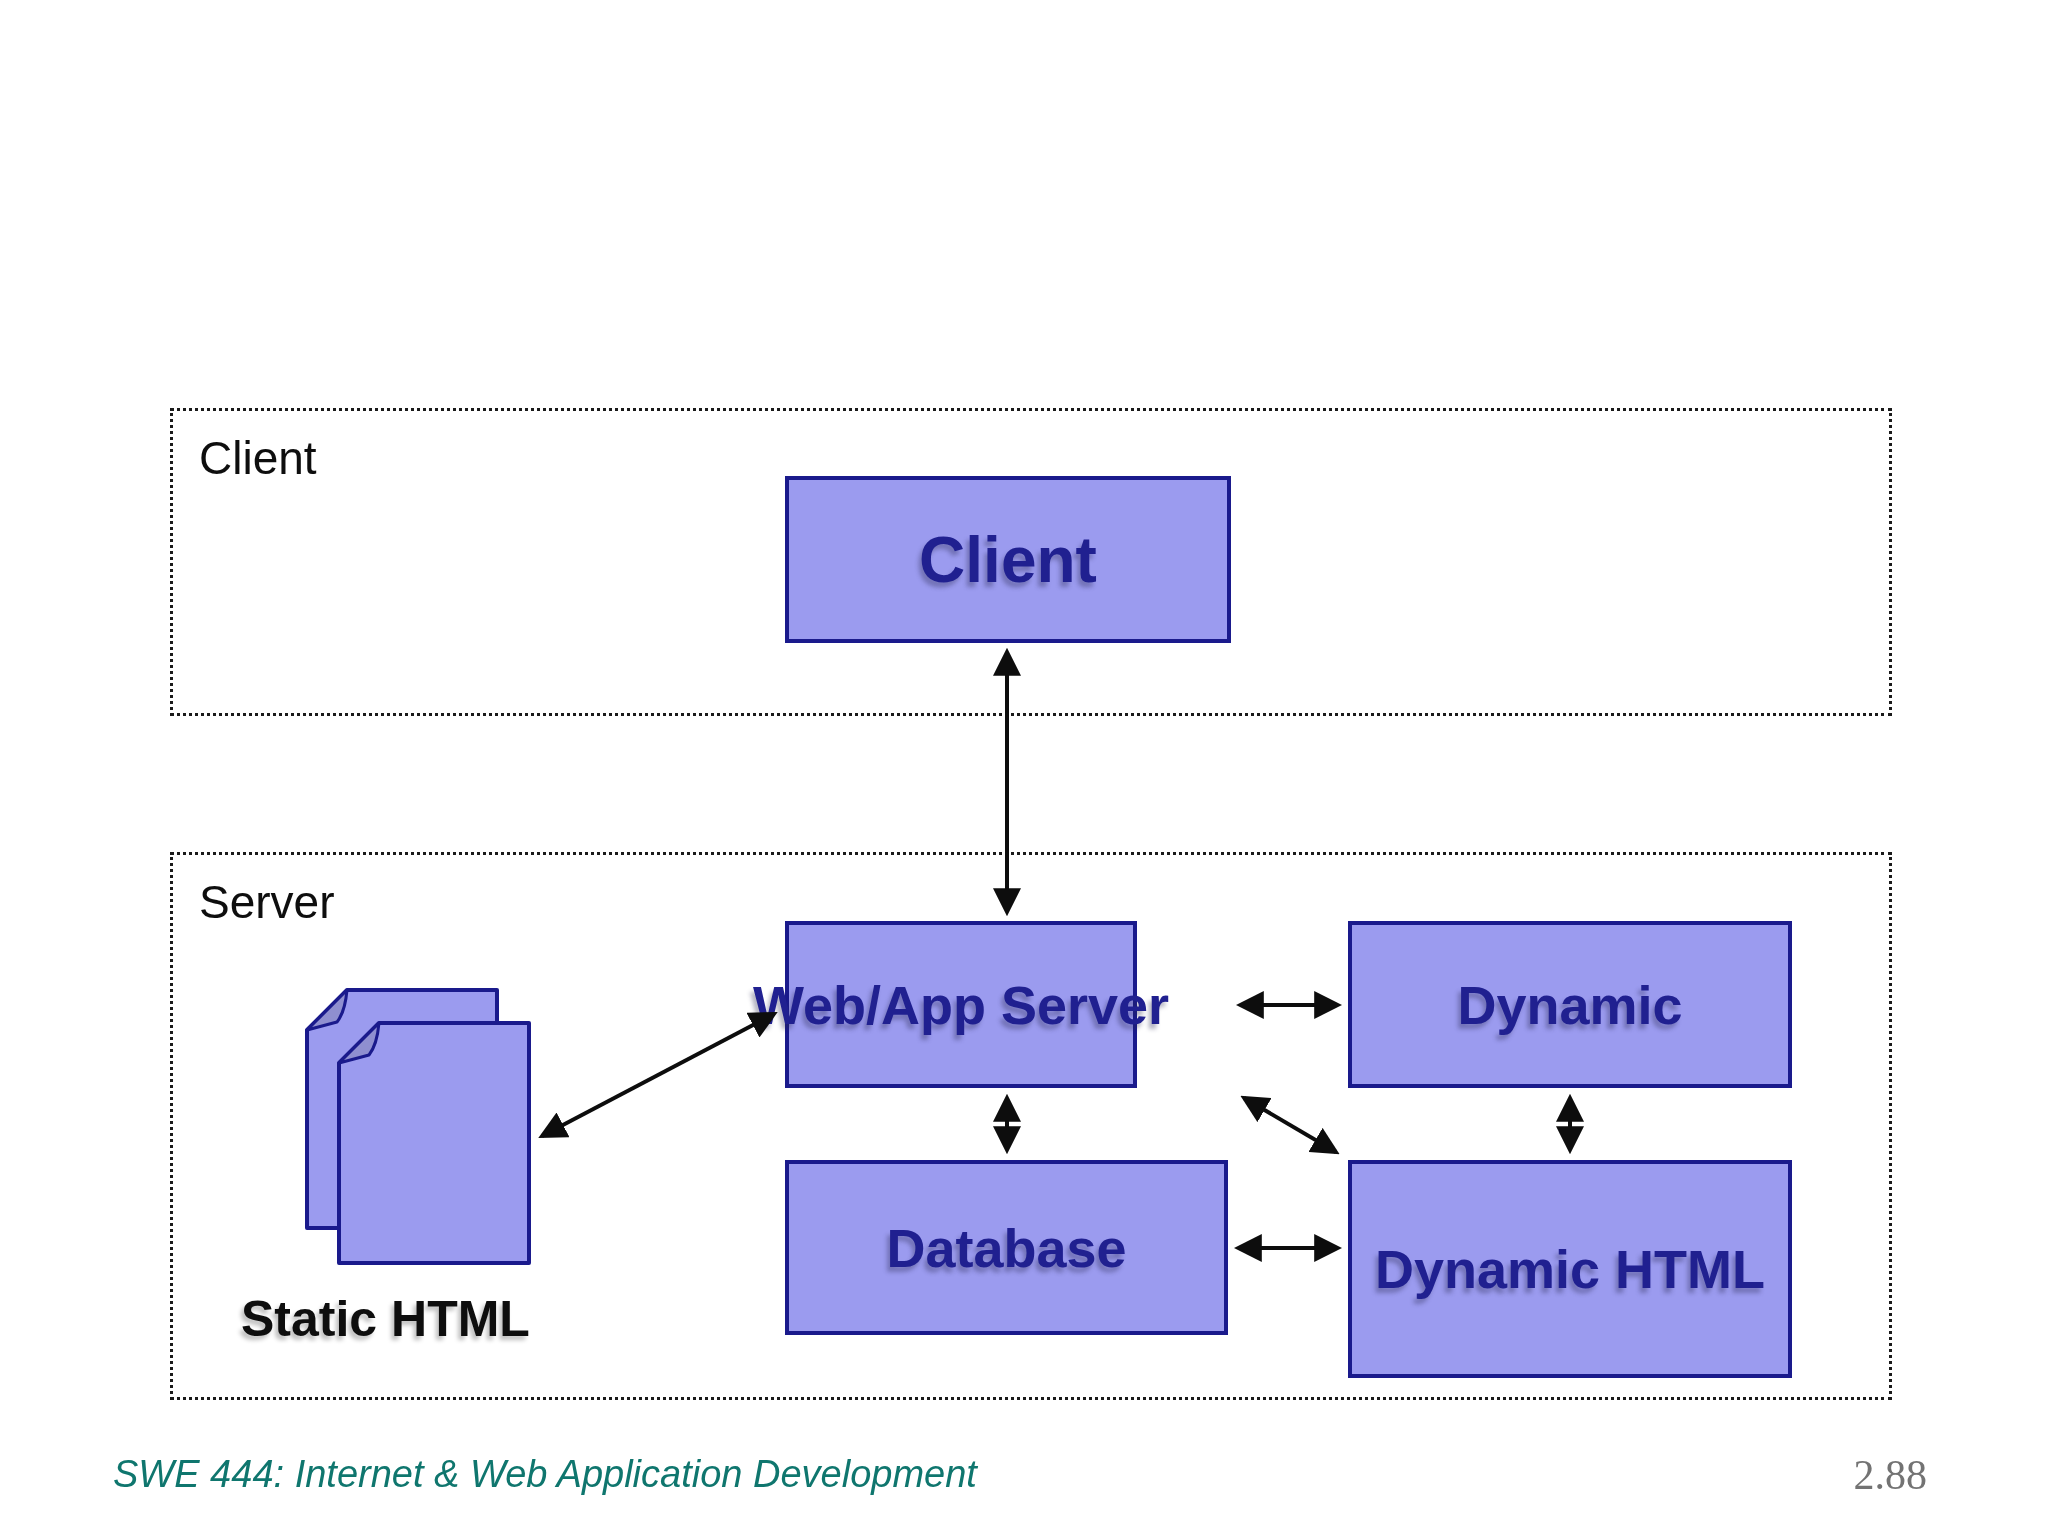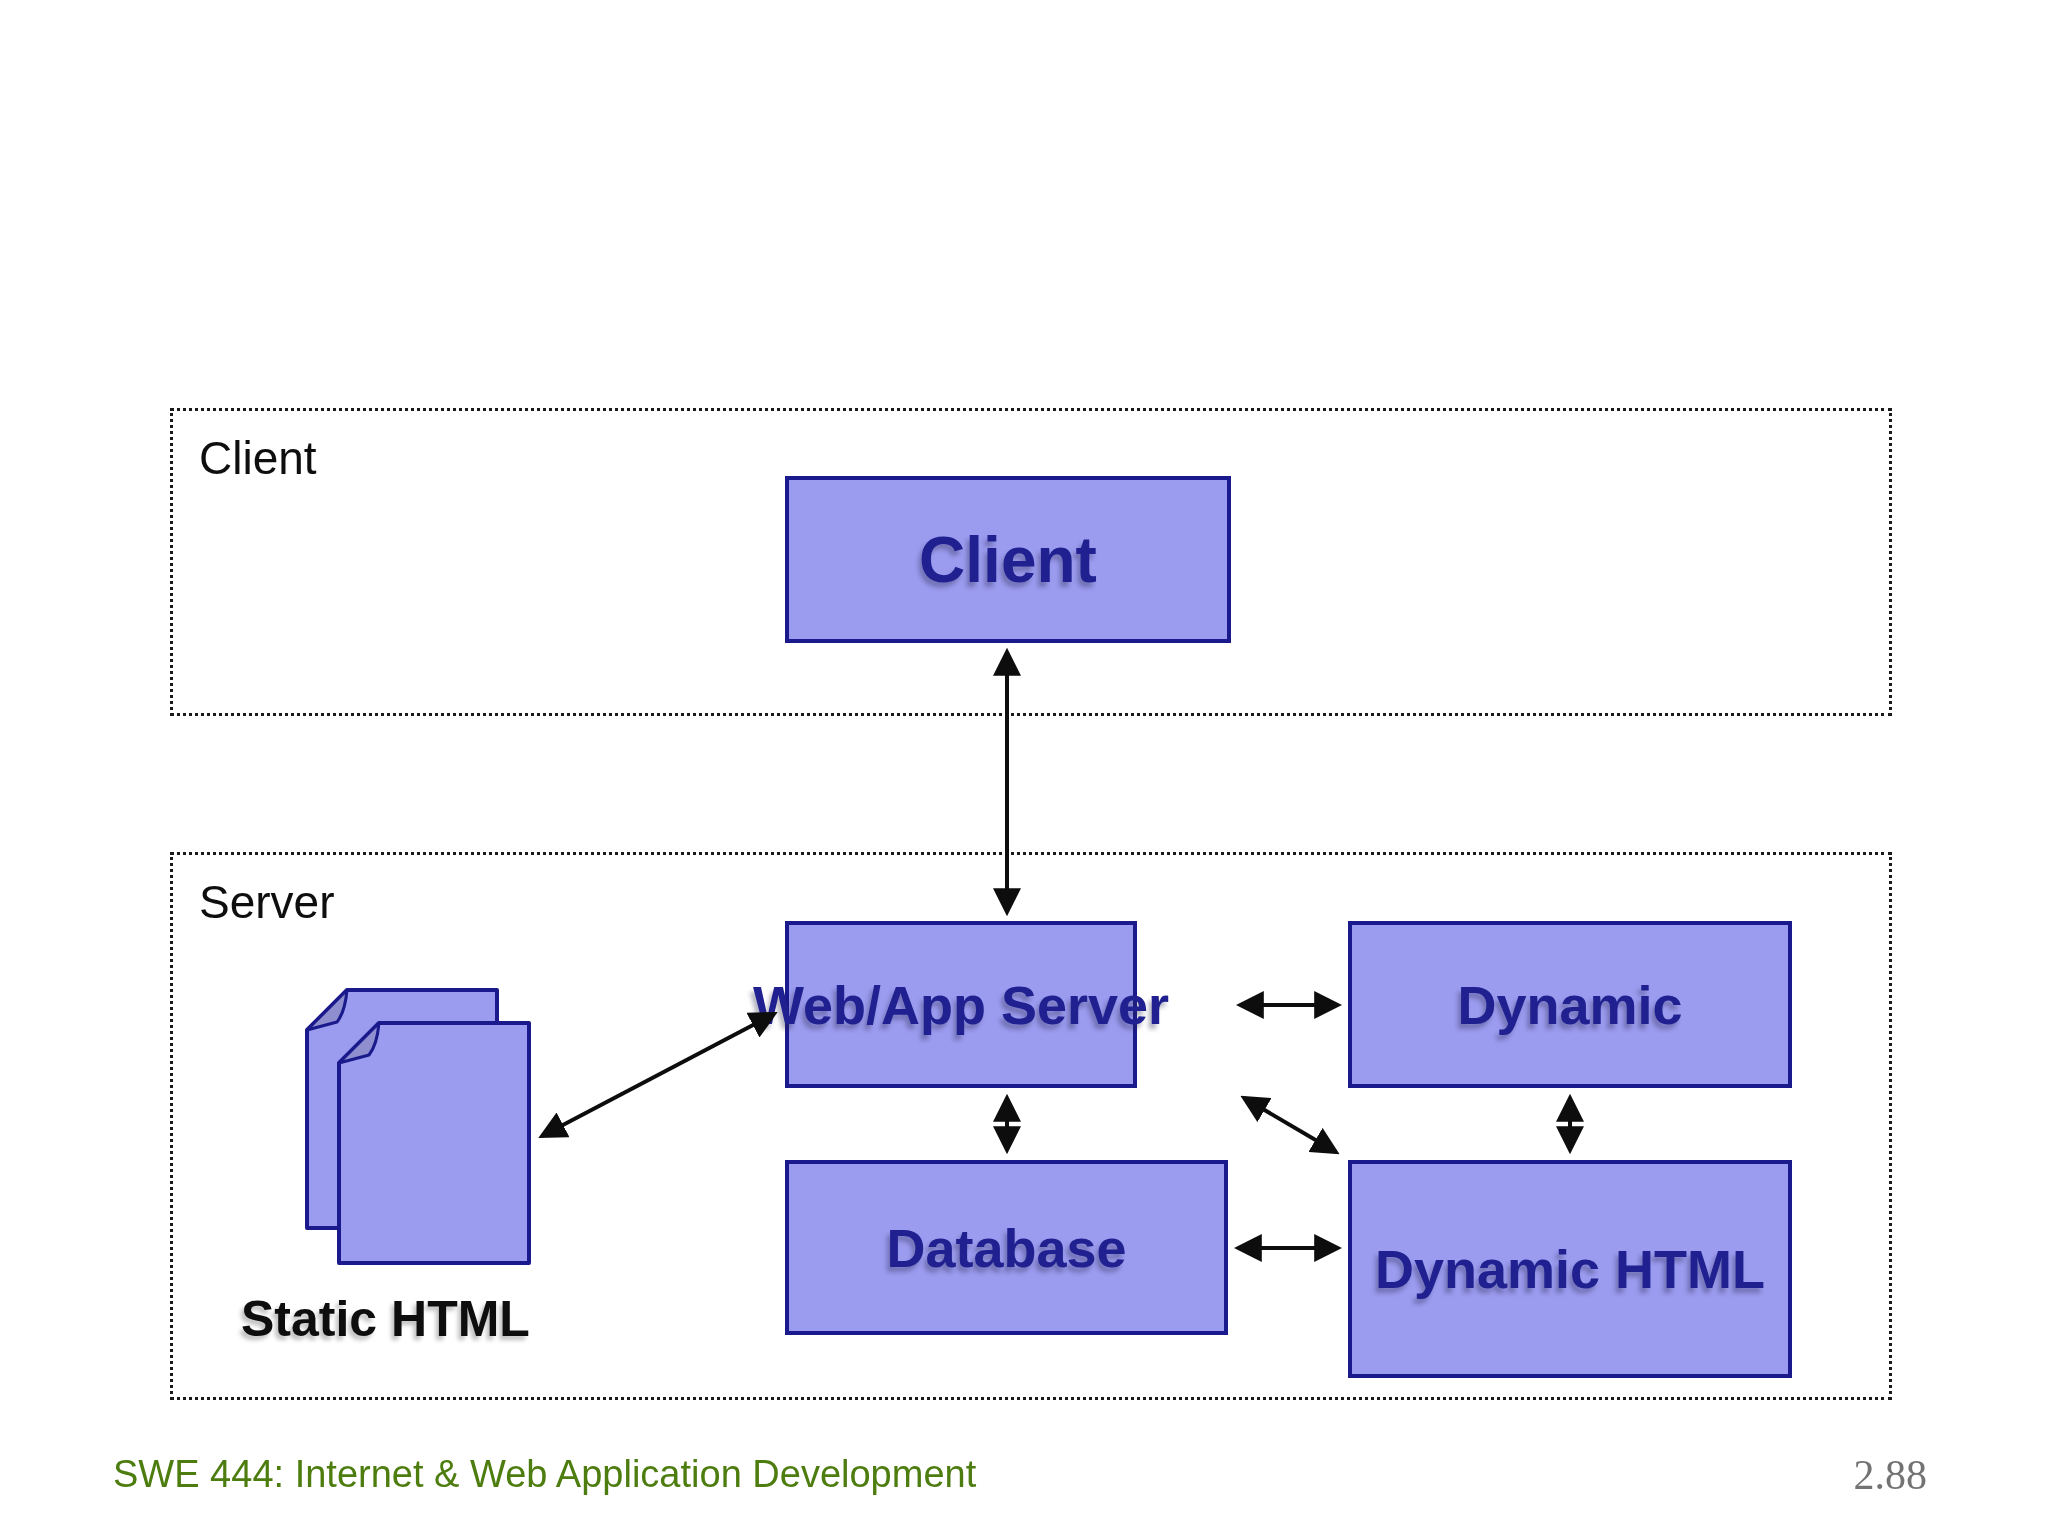"SWE 444: Internet & Web" .footer-left { color: #4d7c0f -> #0f766e; font-style: none -> italic }
